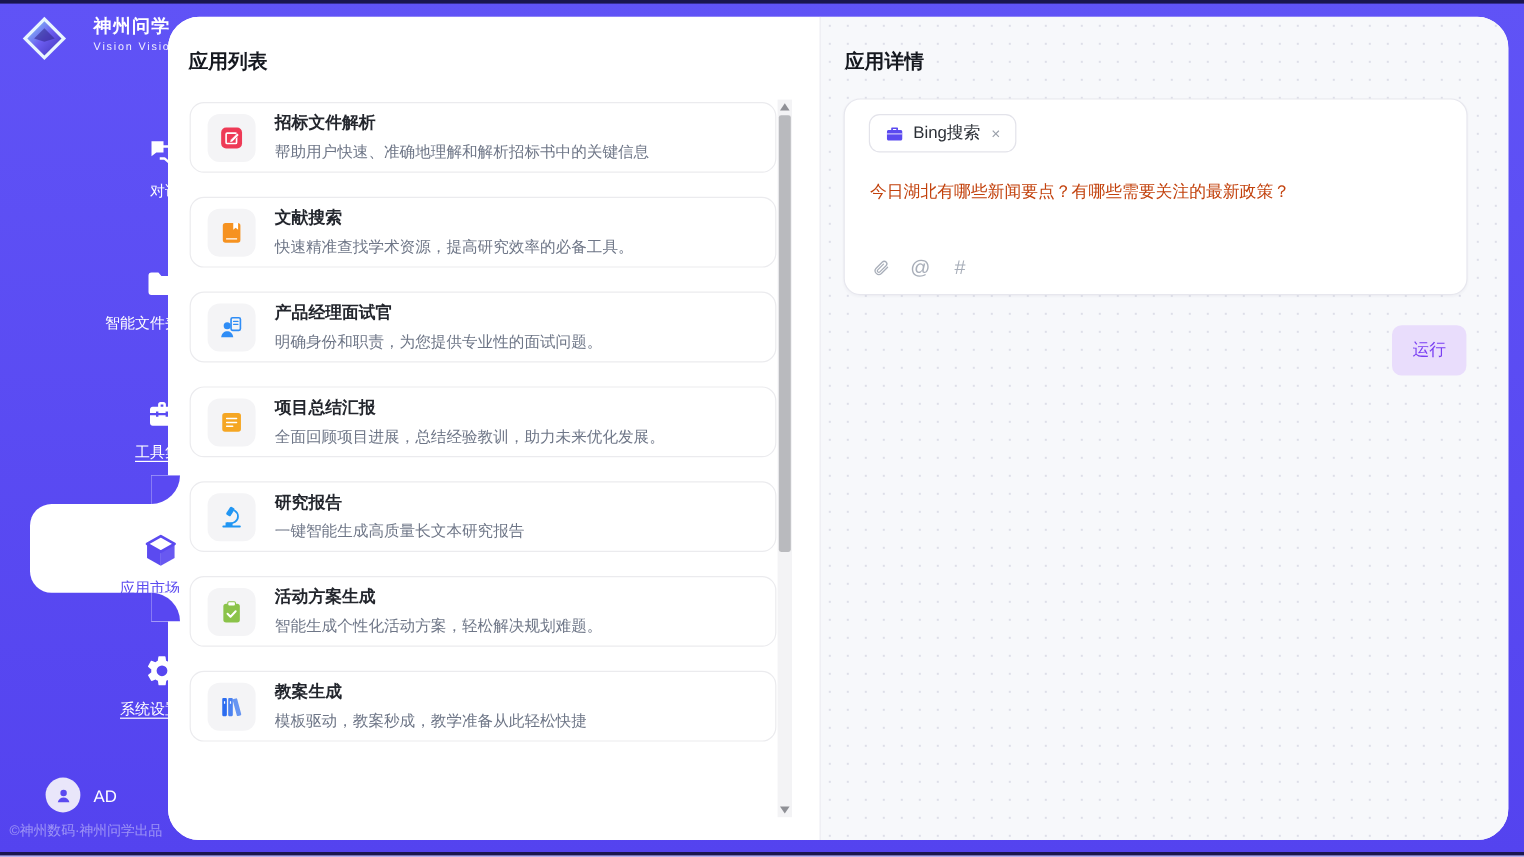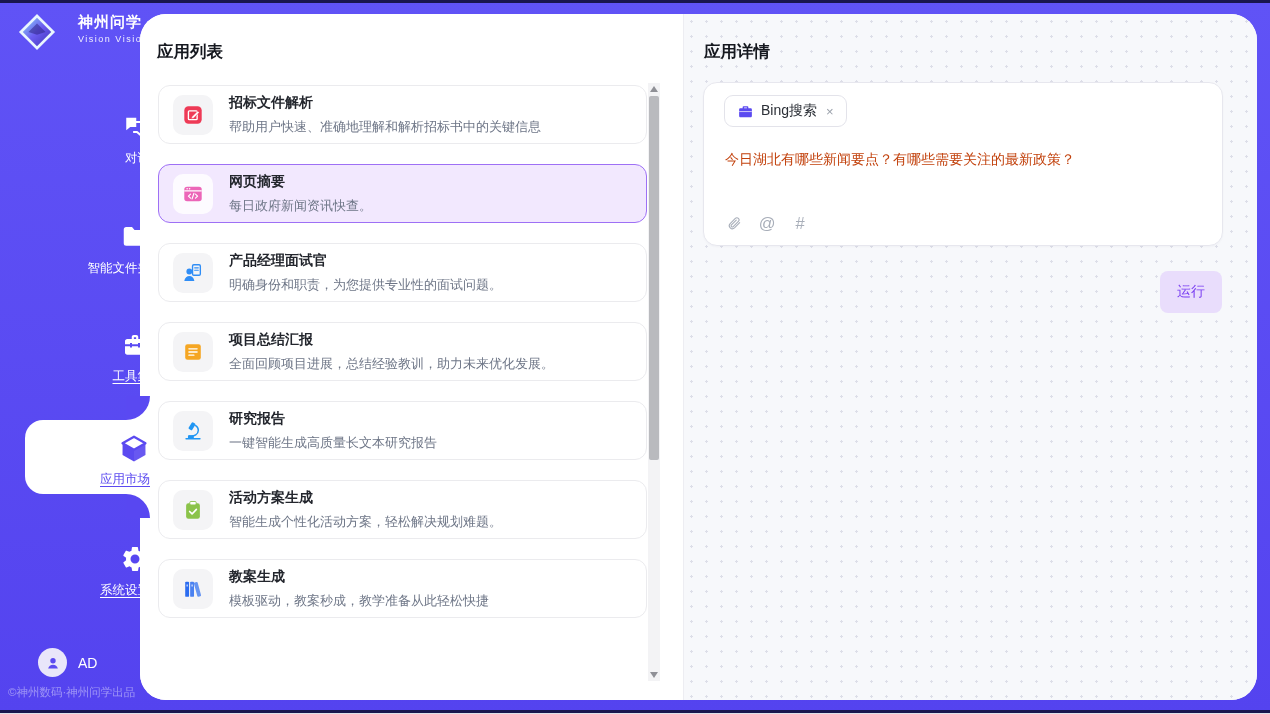"文献搜索" div.app-card { html: none -> <div> <span> <svg> <rect></rect> <path></path> <path></path> </svg> </span> <span> <span>文献搜索</span> <span>快速精准查找学术资源，提高研究效率的必备工具。</span> </span> </div> }
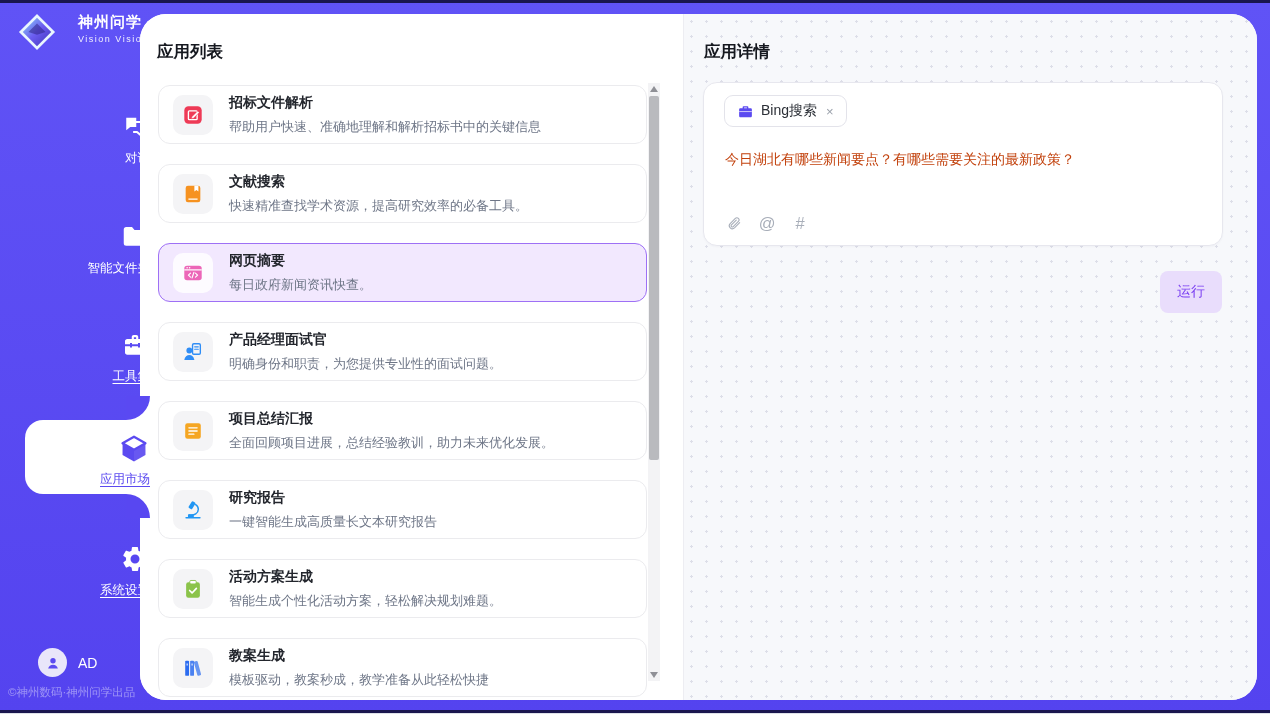"网页摘要" div.app-card { html: <div> <span> <svg> <rect></rect> <path></path> <circle></circle> <circle></circle> <path></path> </svg> </span> <span> <span>网页摘要</span> <span>每日政府新闻资讯快查。</span> </span> </div> -> none }
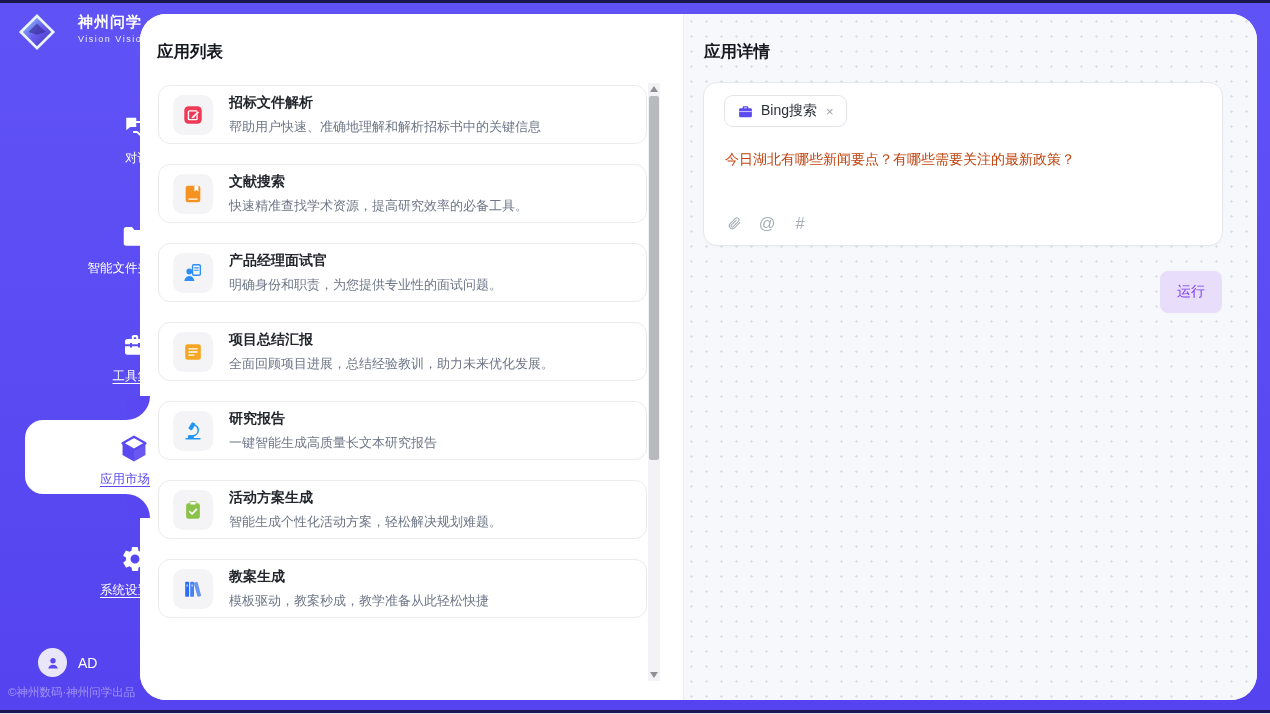"应用市场" .nav-item.active { padding-top: 13px -> 23px }
